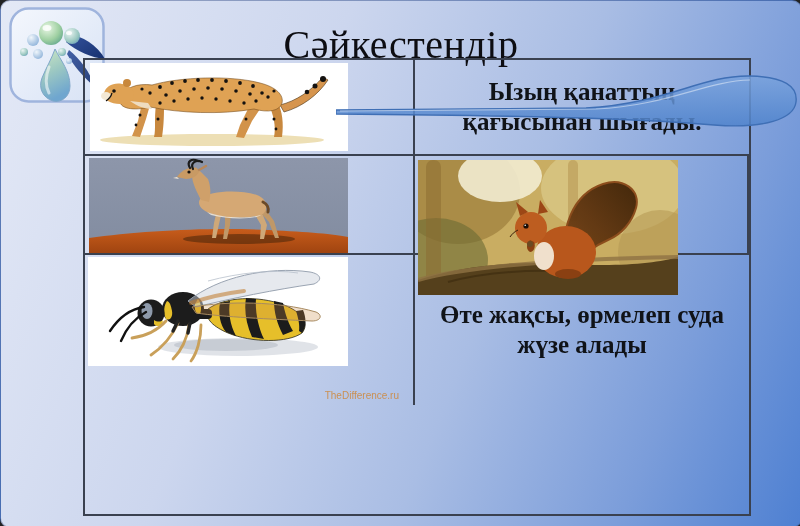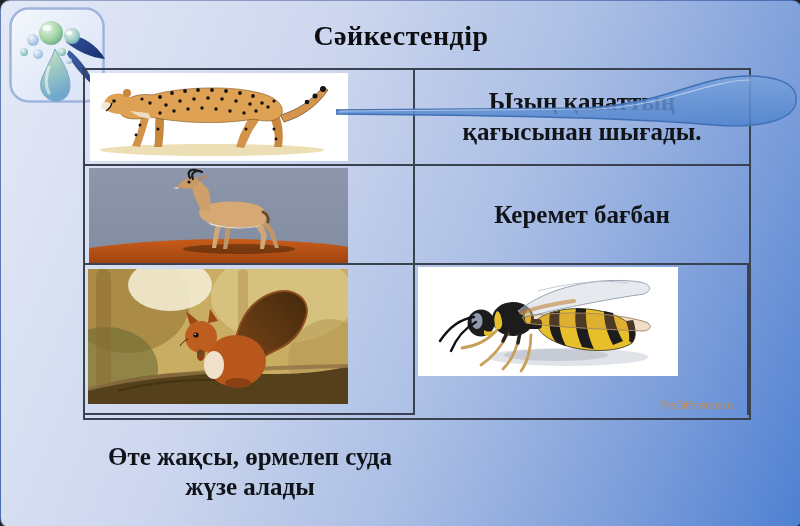"Сәйкестендір" .title { font-size: 28px -> 40px; font-weight: bold -> normal; top: 8px -> 17px }
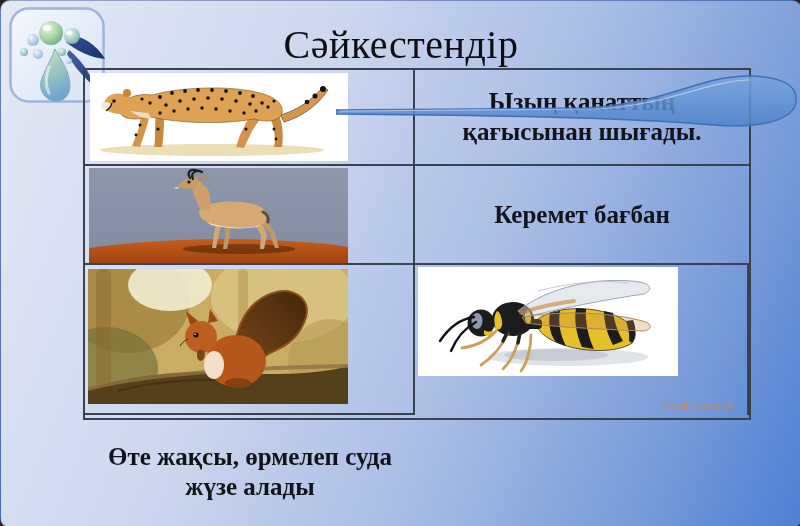"Ызың қанаттың қағысынан шығады." .mtable { height: 352px -> 458px; top: 67px -> 57px }
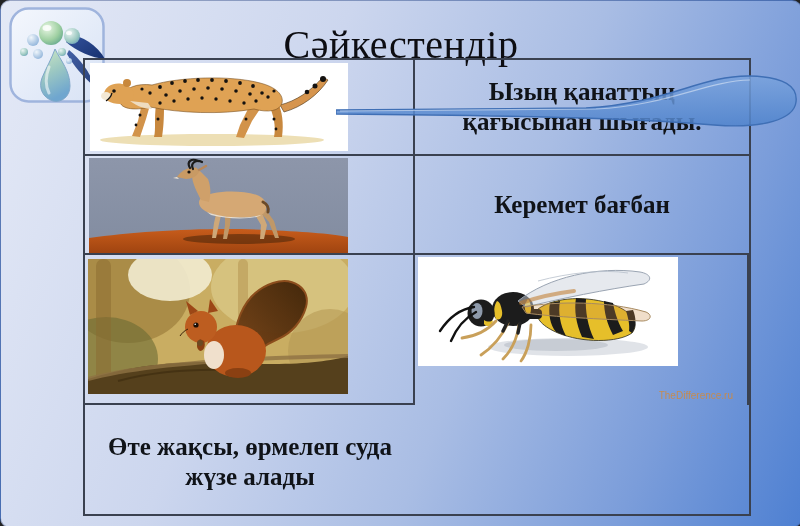"Керемет бағбан" div.cell { html: <div> <div>Керемет бағбан</div> </div> -> none }
